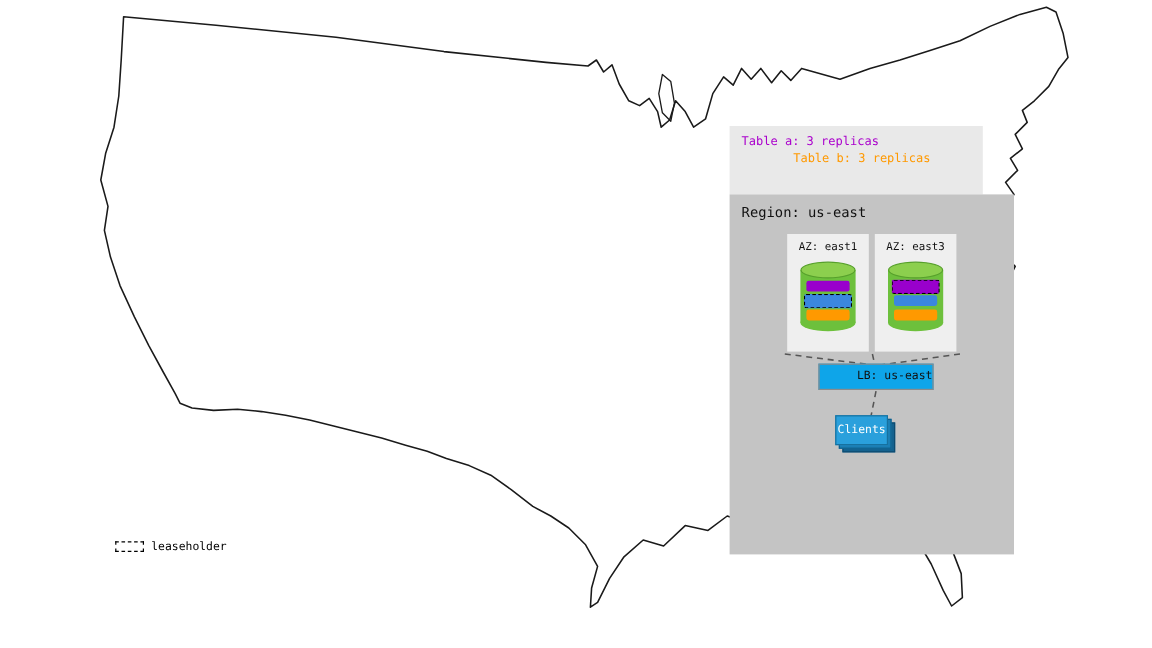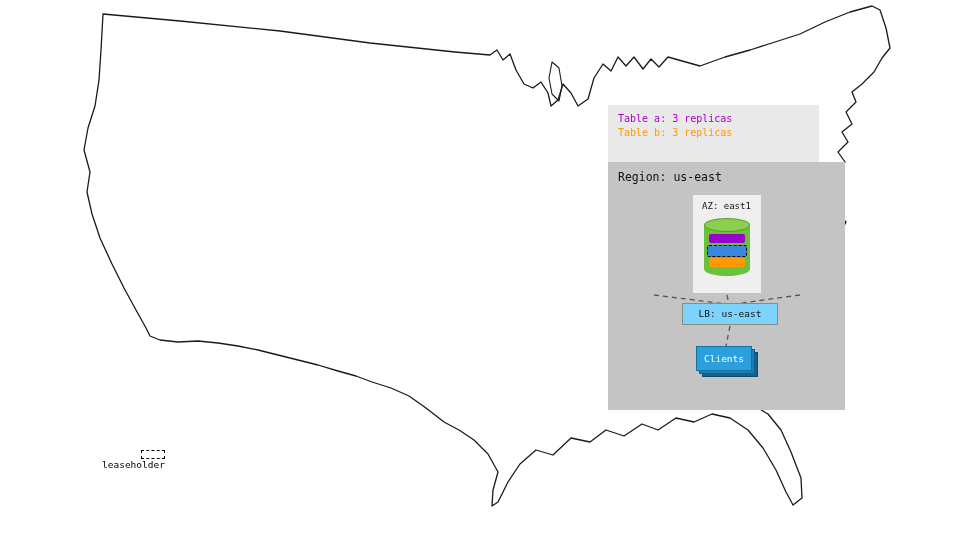"Table b: 3 replicas" .legend-table-b { margin-left: none -> 43px }
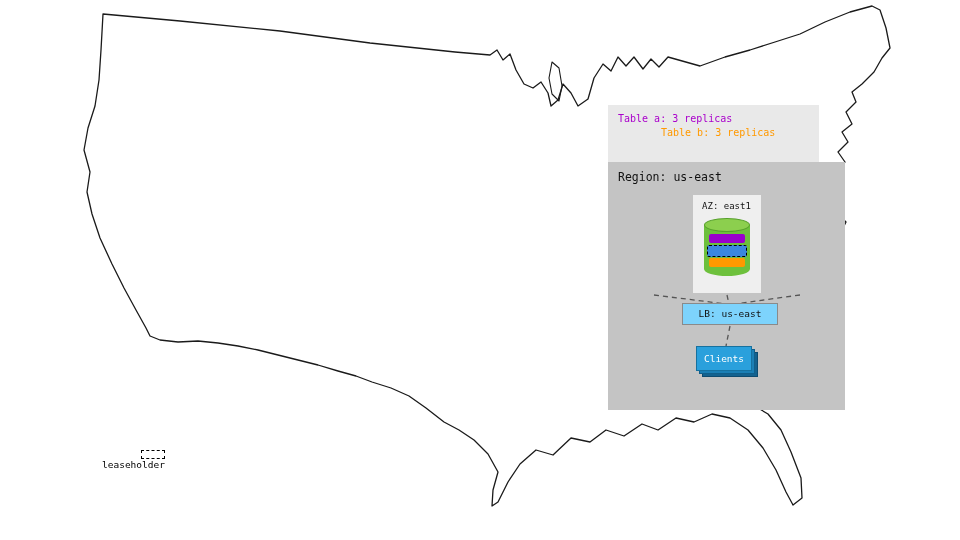"Region: us-east" .region-box { height: 248px -> 300px }
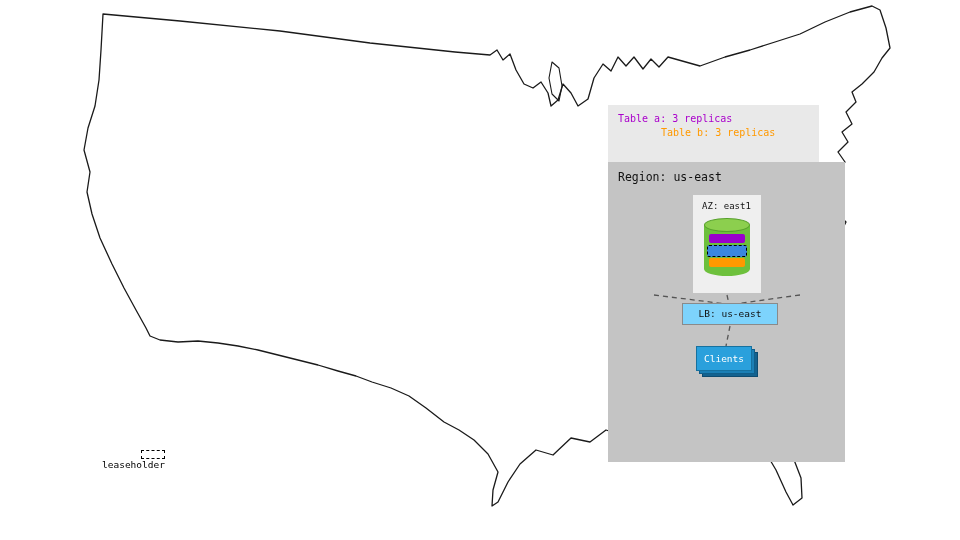"AZ: east3" div.az-box { html: none -> <div> <div>AZ: east3</div> <div> <div></div> <div></div> <div></div> <div></div> <div></div> <div></div> </div> </div> }
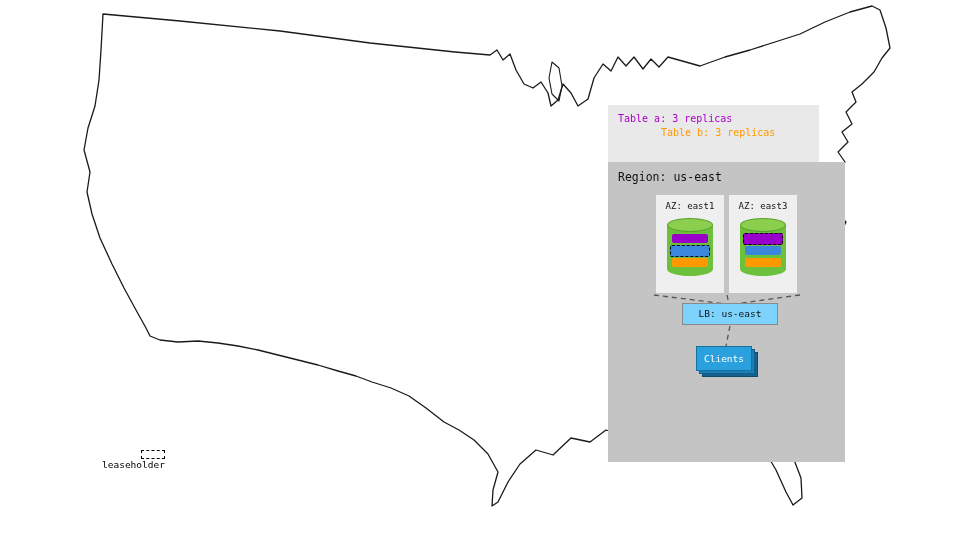"LB: us-east" .lb-box { background: #7dd3fc -> #0ea5e9; text-align: center -> right }
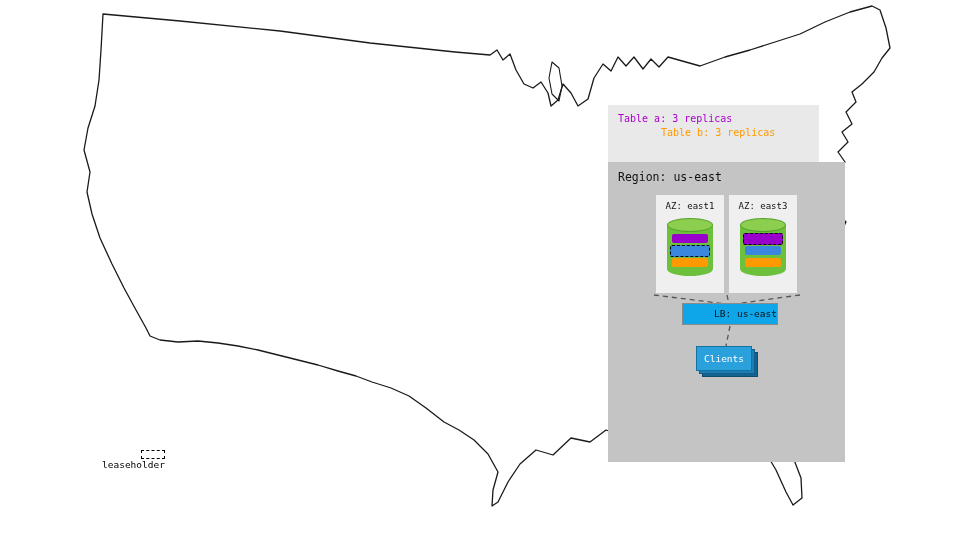"Clients" .clients-box .layer { width: 56px -> 44px }
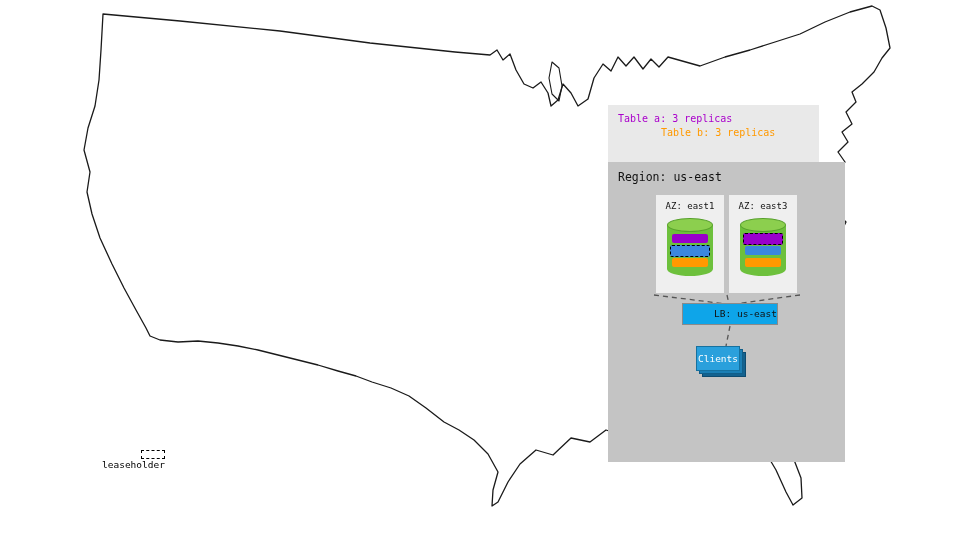"leaseholder" .lease-key { align-items: flex-end -> center; flex-direction: column -> none }
